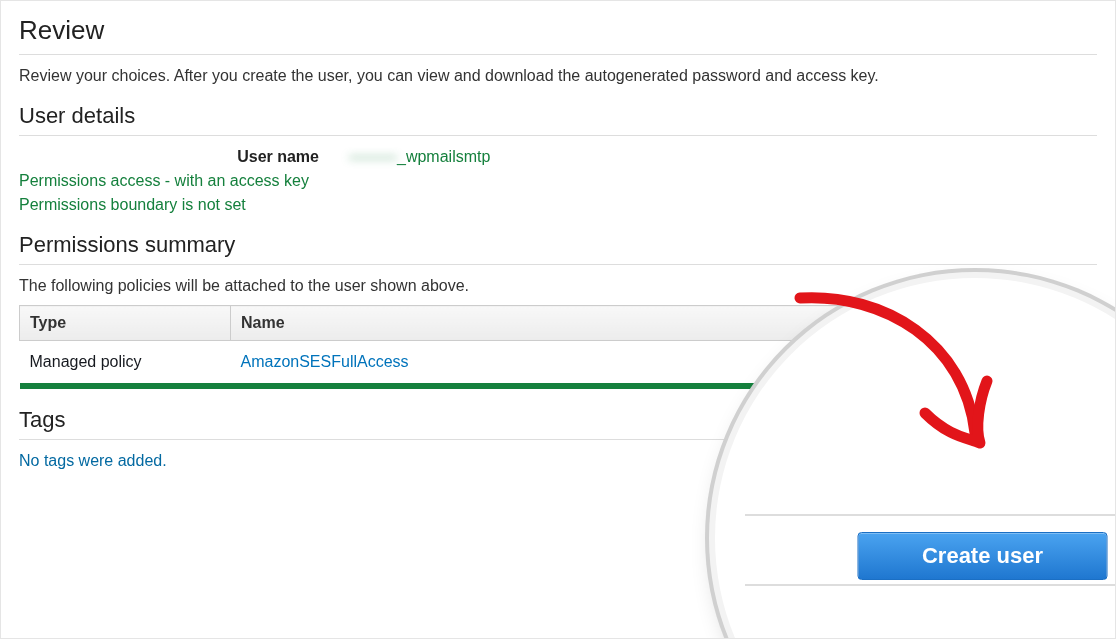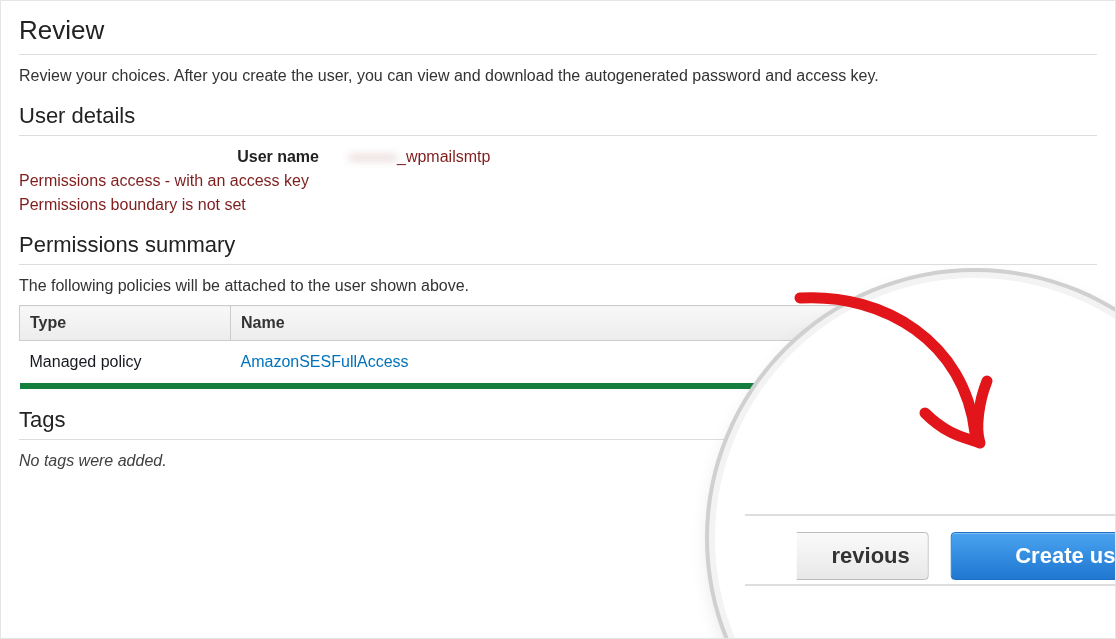"_wpmailsmtp" .kv .v { color: #7f1d1d -> #15803d }
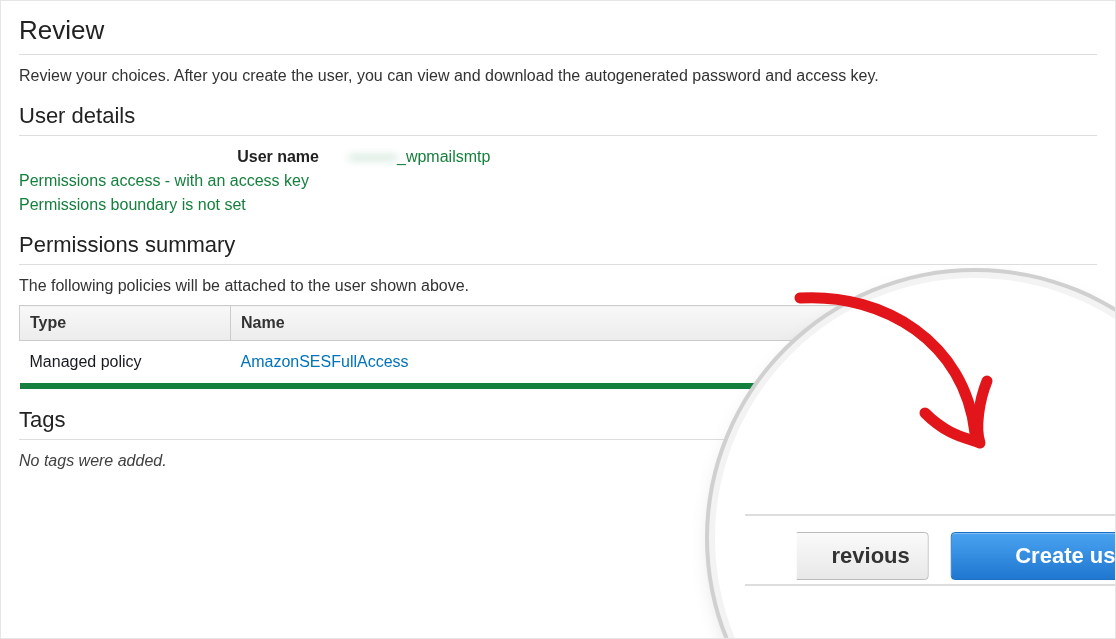"No tags were added." .no-tags { color: #404040 -> #0369a1; font-style: italic -> none }
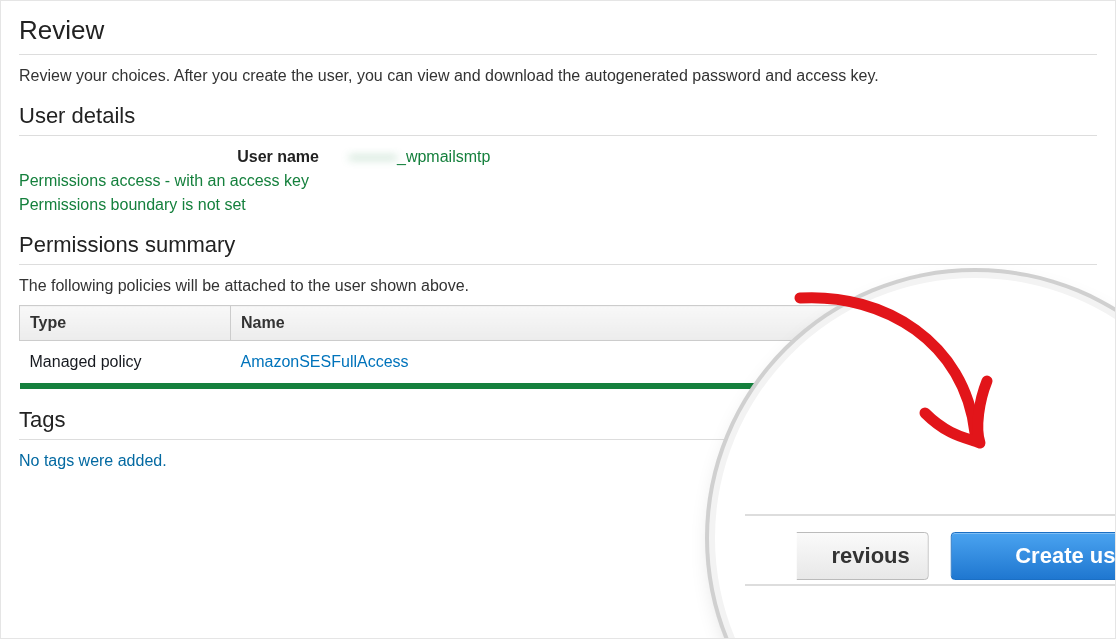"revious" div.btn { html: <div>revious</div> -> none }
